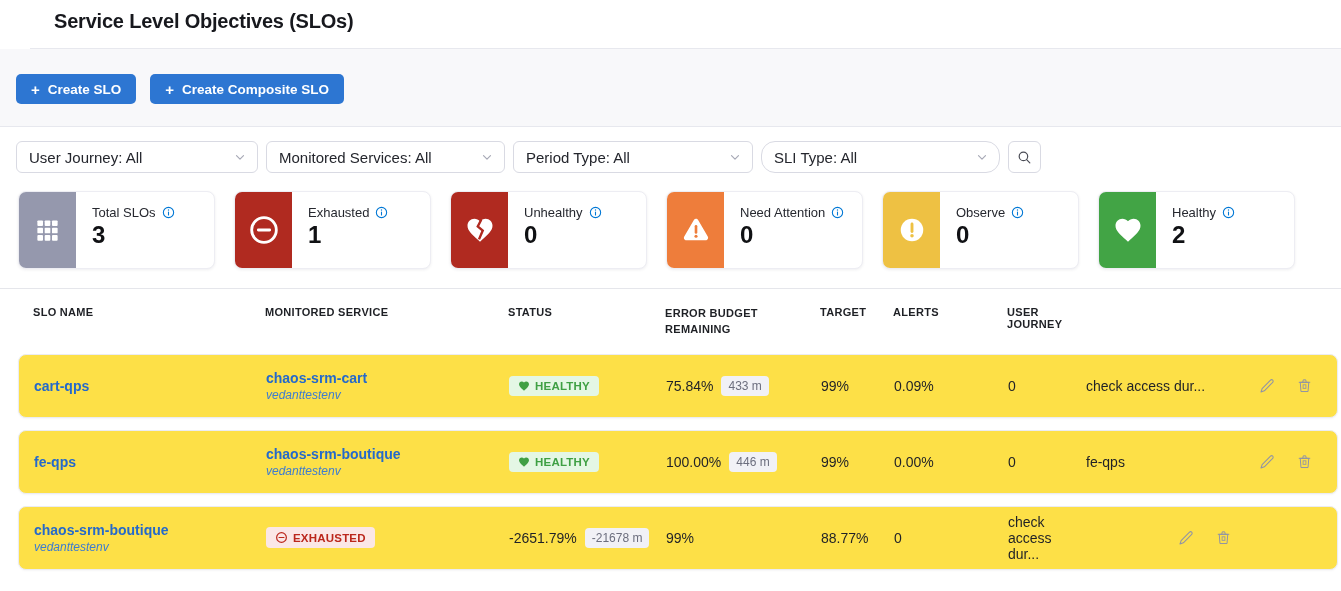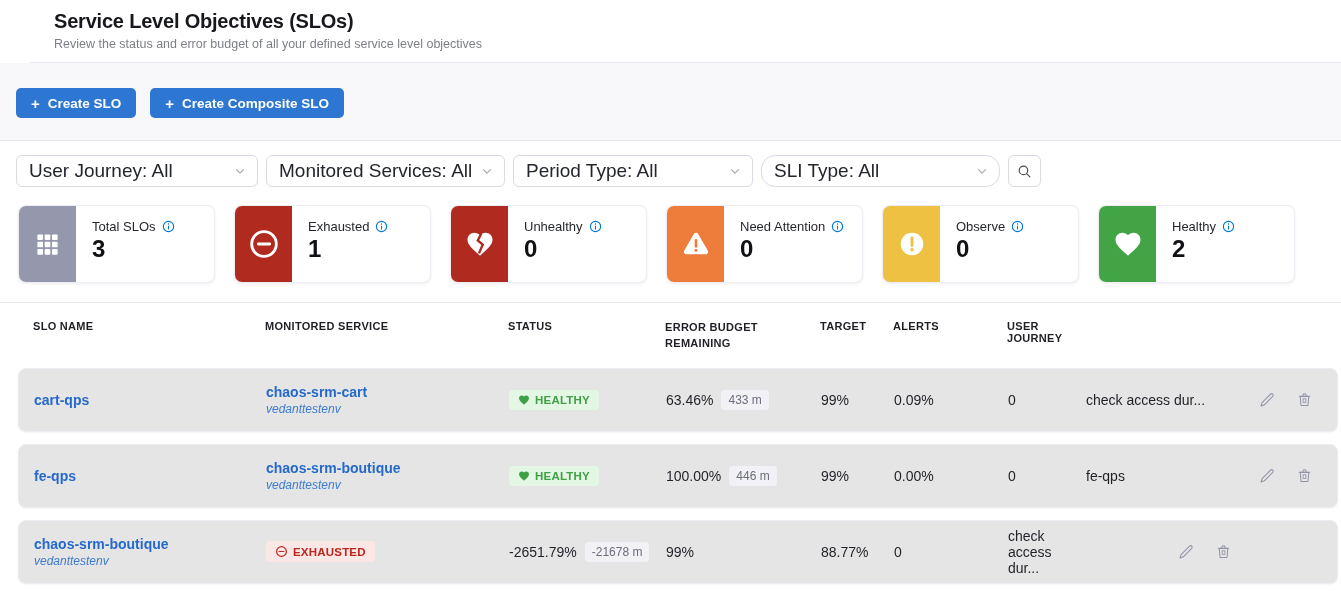"Review the status and error" div.page-subtitle { html: <div>Review the status and error budget of all your defined service level objectives</div> -> none }
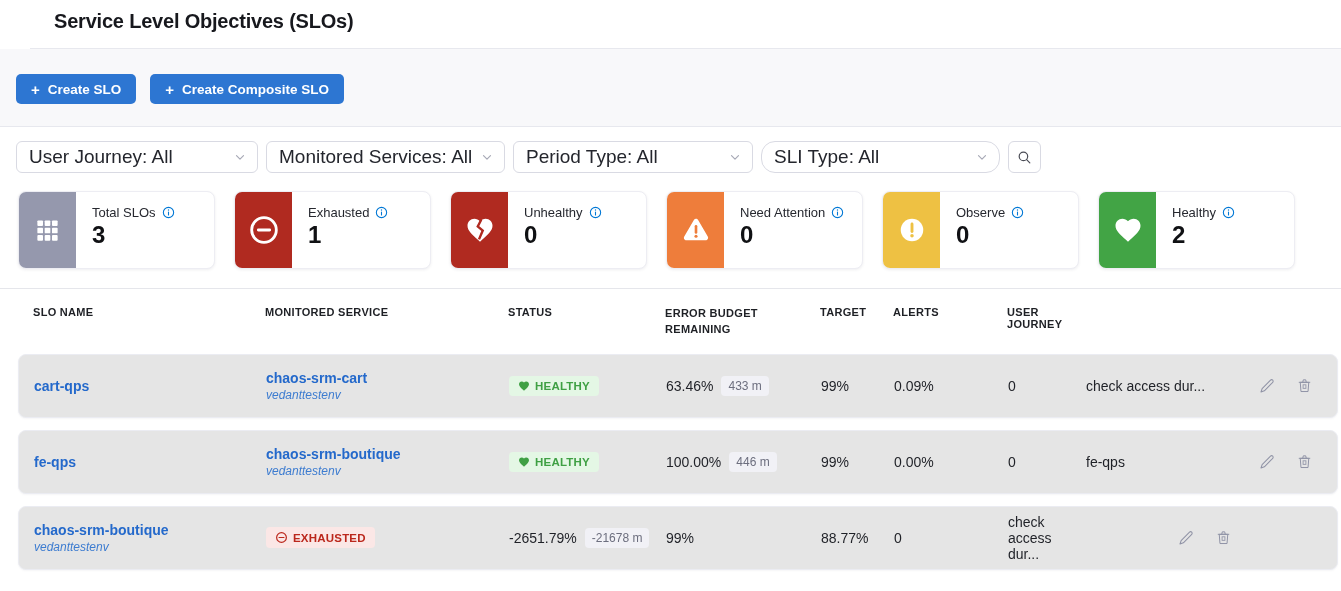"User Journey: All" .dropdown { font-size: 19px -> 15px }
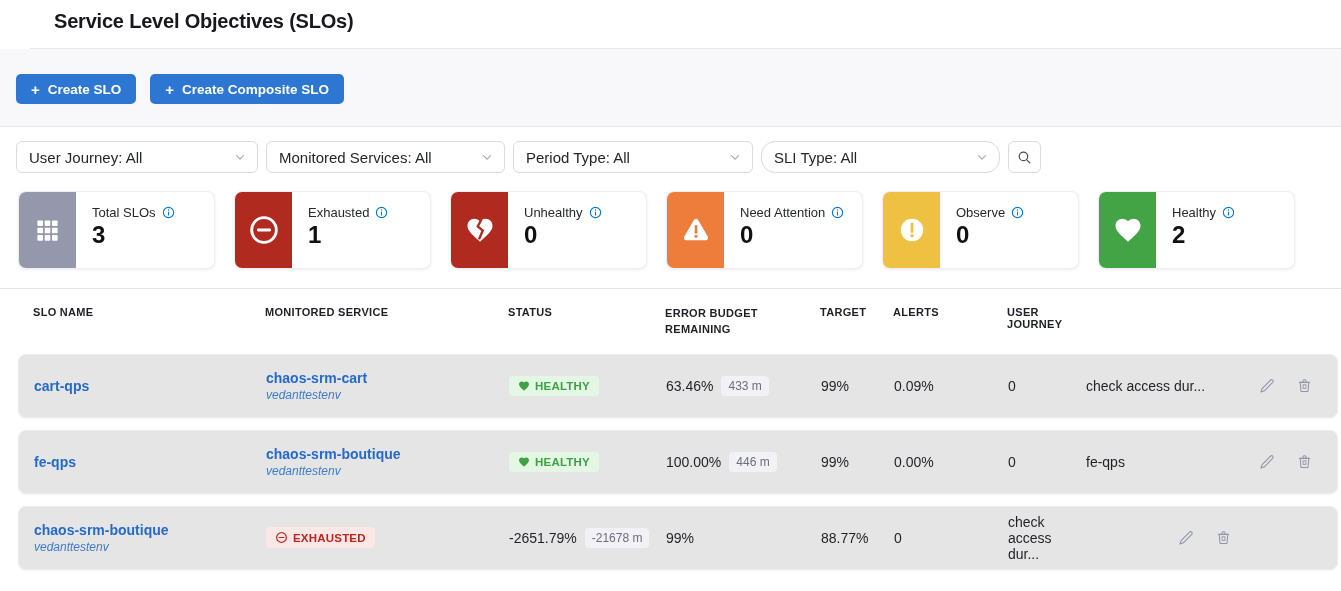"cart-qps" .row-card { background: #e5e5e5 -> #fde047 }
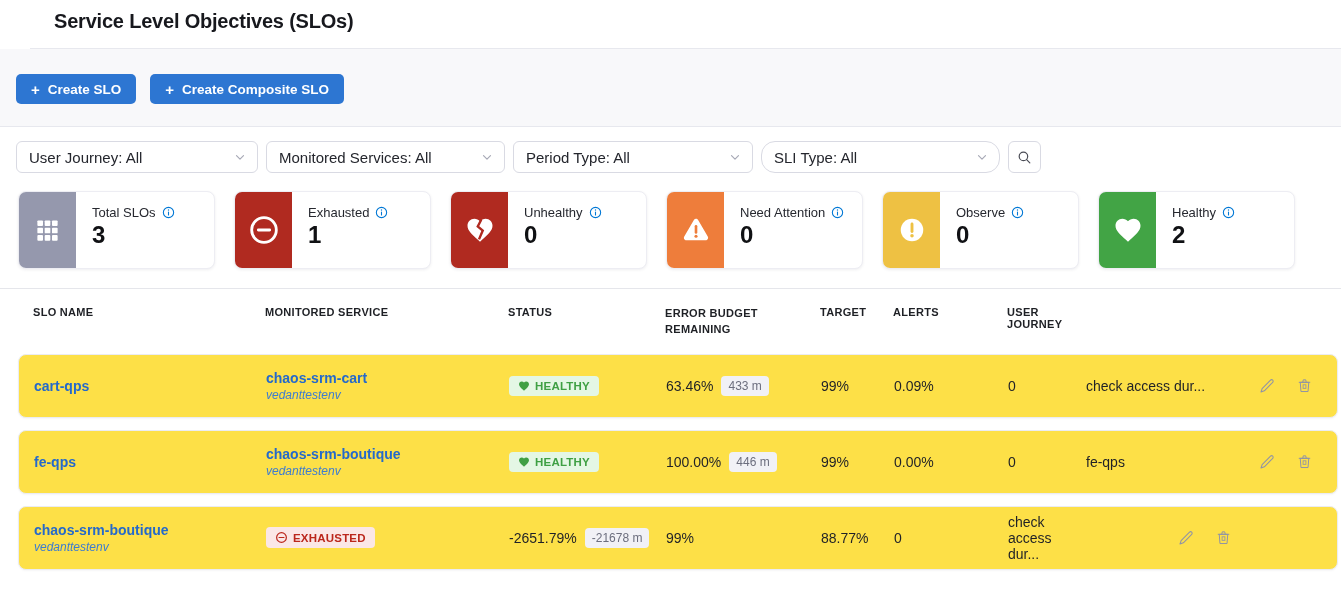"63.46%" span.cell-text { text: 63.46% -> 75.84% }
